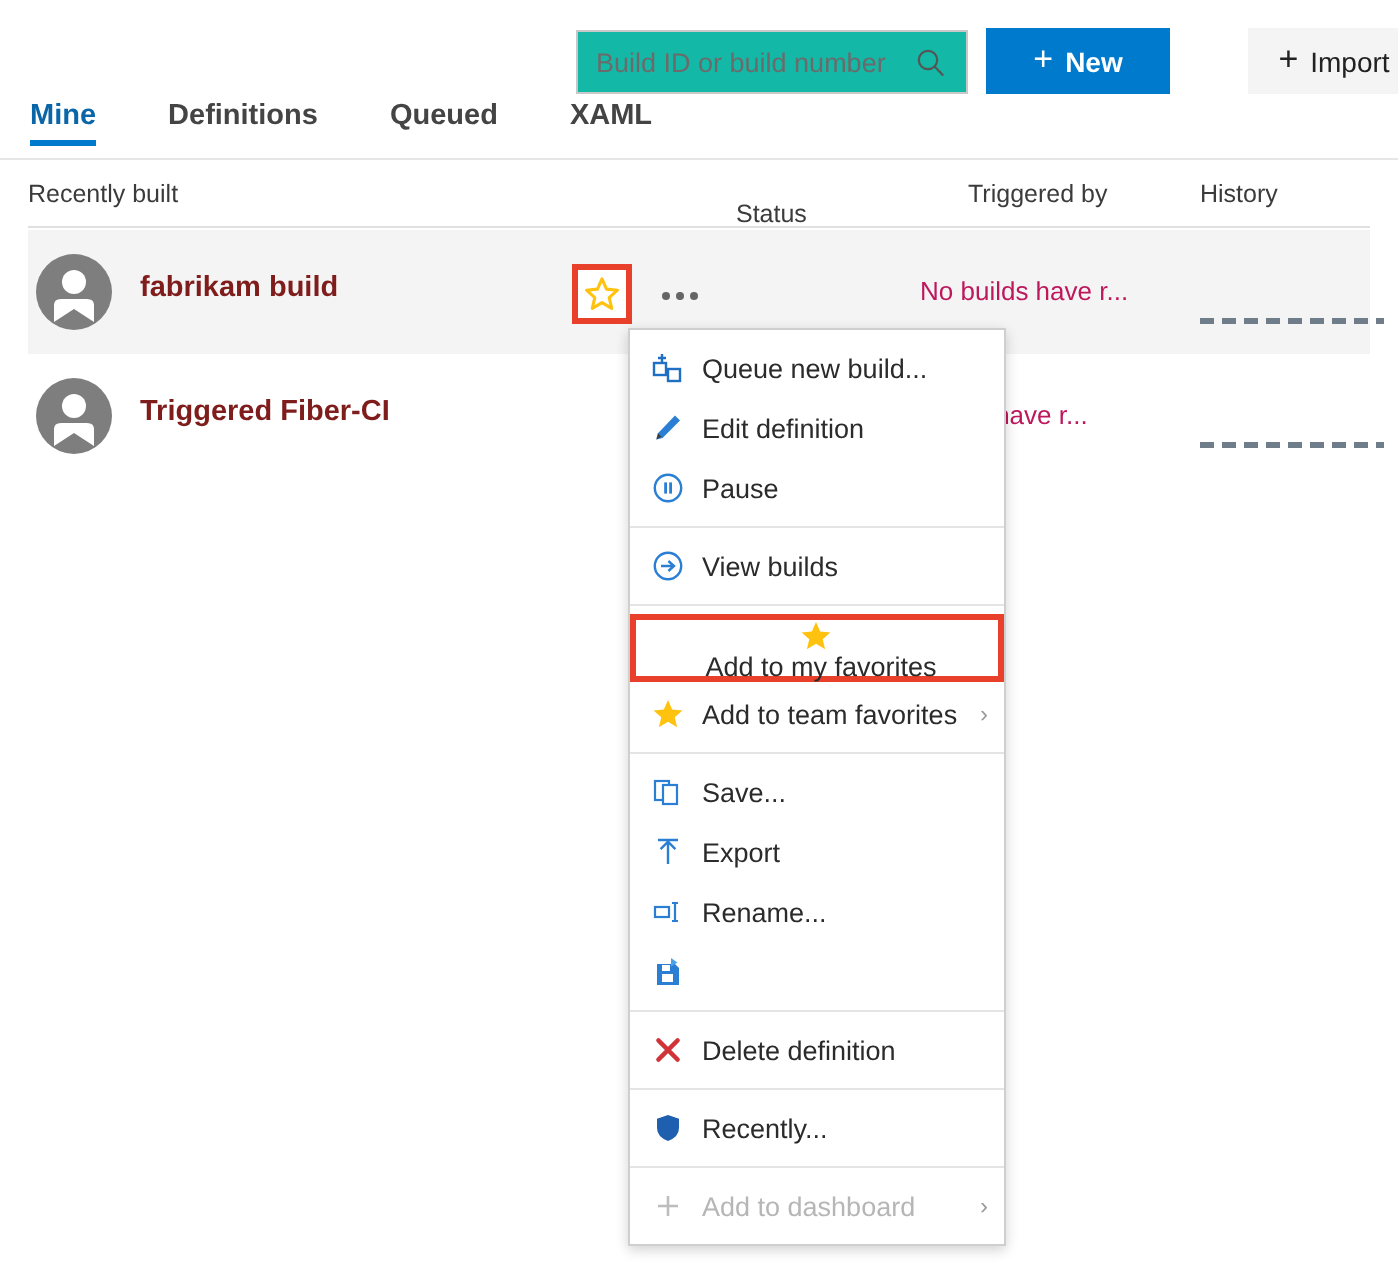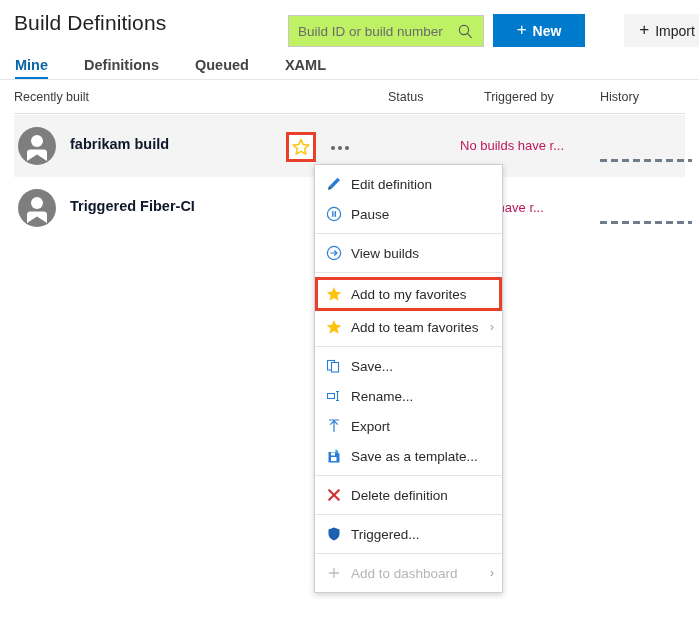"Build Definitions" div.page-title { html: <div>Build Definitions</div> -> none }
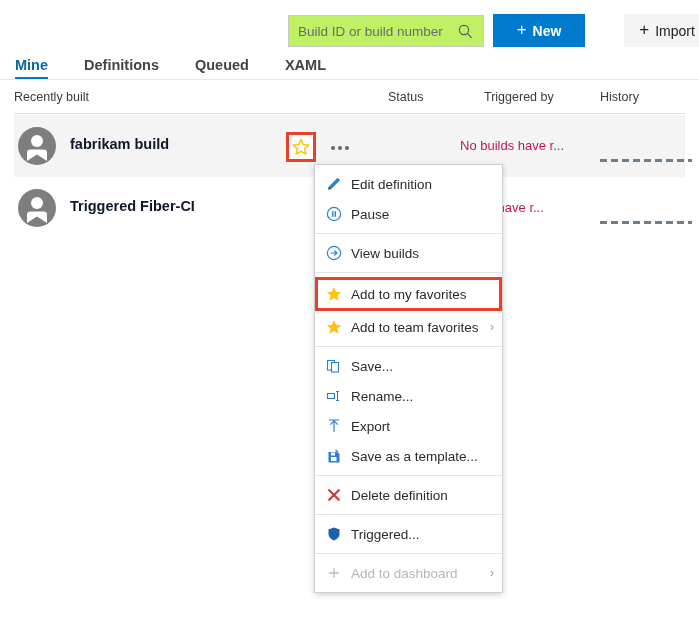"Build ID or build number" .search-box { background: #bef264 -> #14b8a6 }
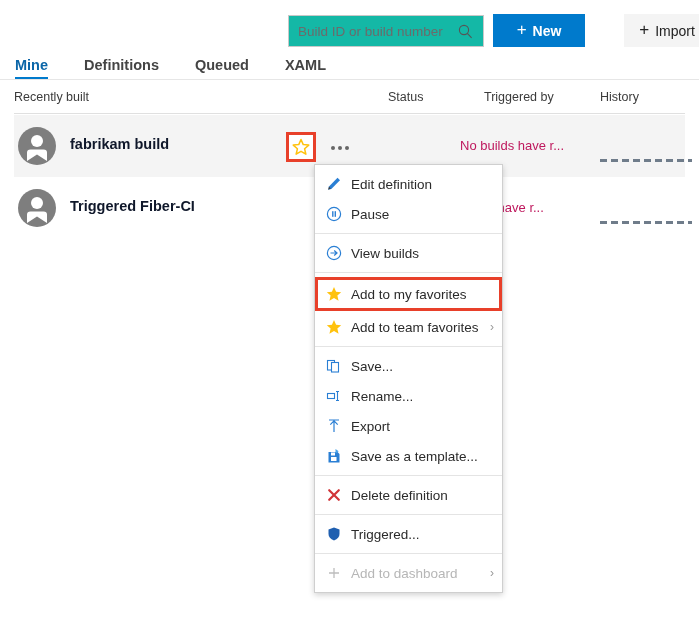"Mine" .tabs { align-items: flex-end -> flex-start }
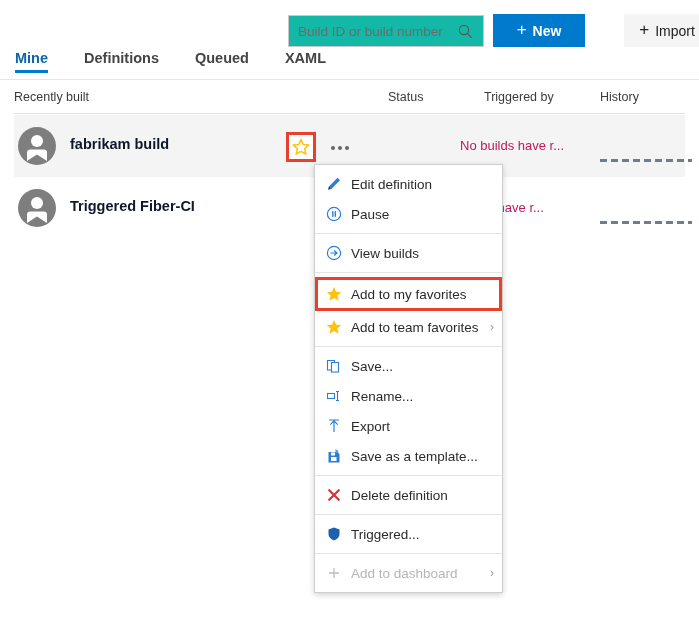"Status" .col-head.status { margin-left: 20px -> none; top: 2px -> 12px }
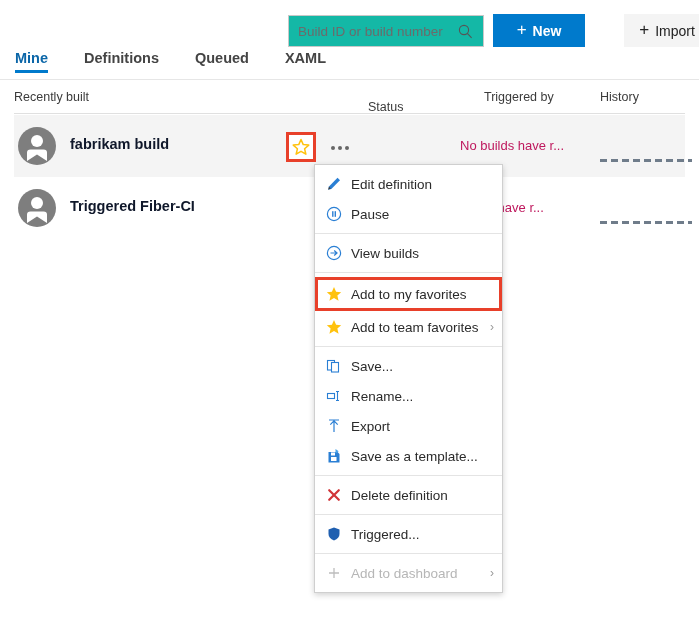"fabrikam build" .row-name { color: #0f172a -> #7f1d1d }
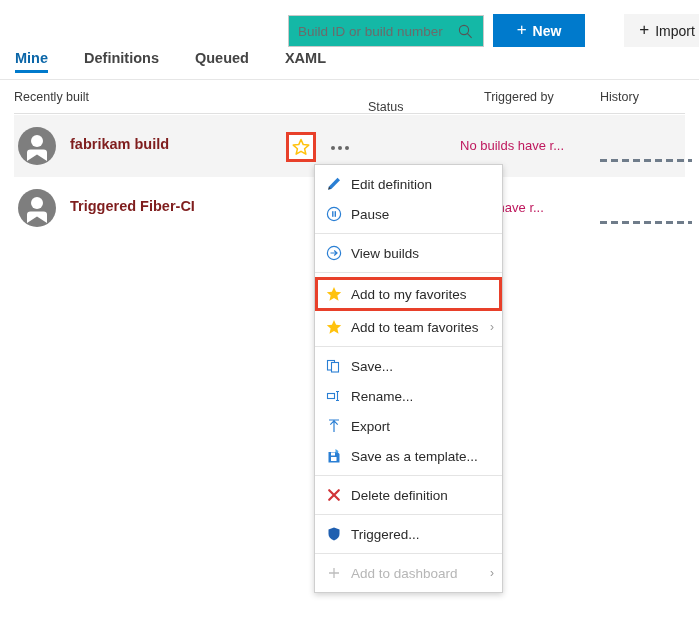"Queue new build..." div.menu-item { html: none -> <div> <span> <svg> <rect></rect> <rect></rect> <path></path> </svg> </span> <span>Queue new build...</span> </div> }
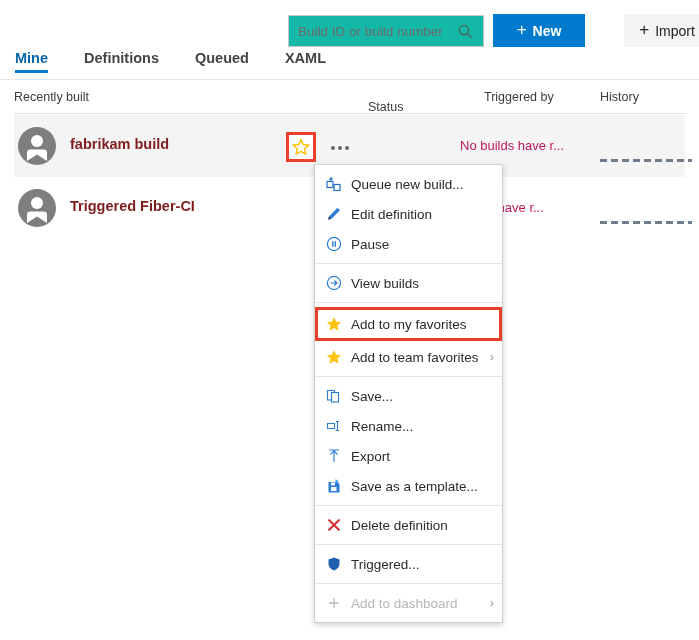"Add to my favorites" .menu-item.highlighted { flex-direction: none -> column }
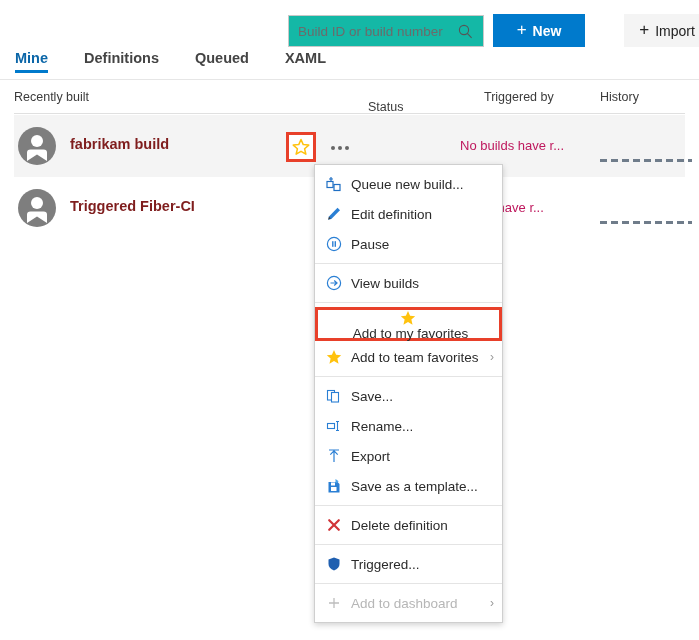"Rename..." div.menu-item { order: before "Export" -> after "Export" }
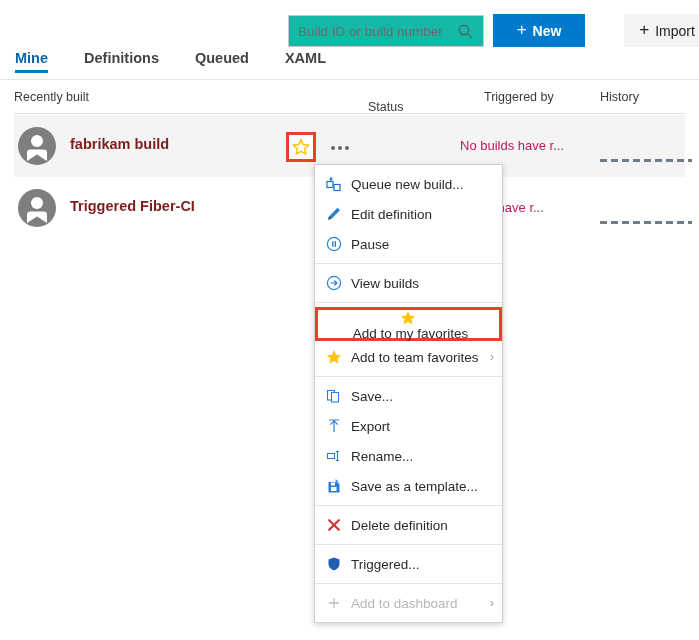"Save as a template..." span.menu-label { html: <span>Save as a template...</span> -> none }
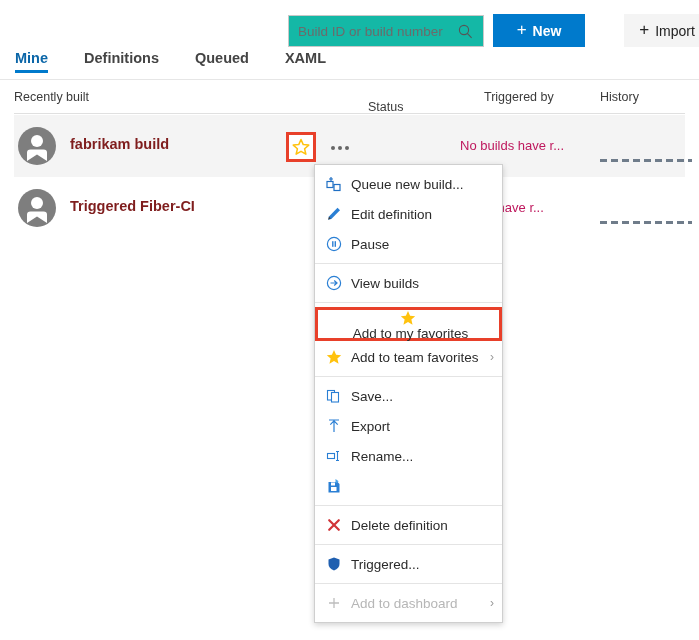"Triggered..." span.menu-label { text: Triggered -> Recently }
